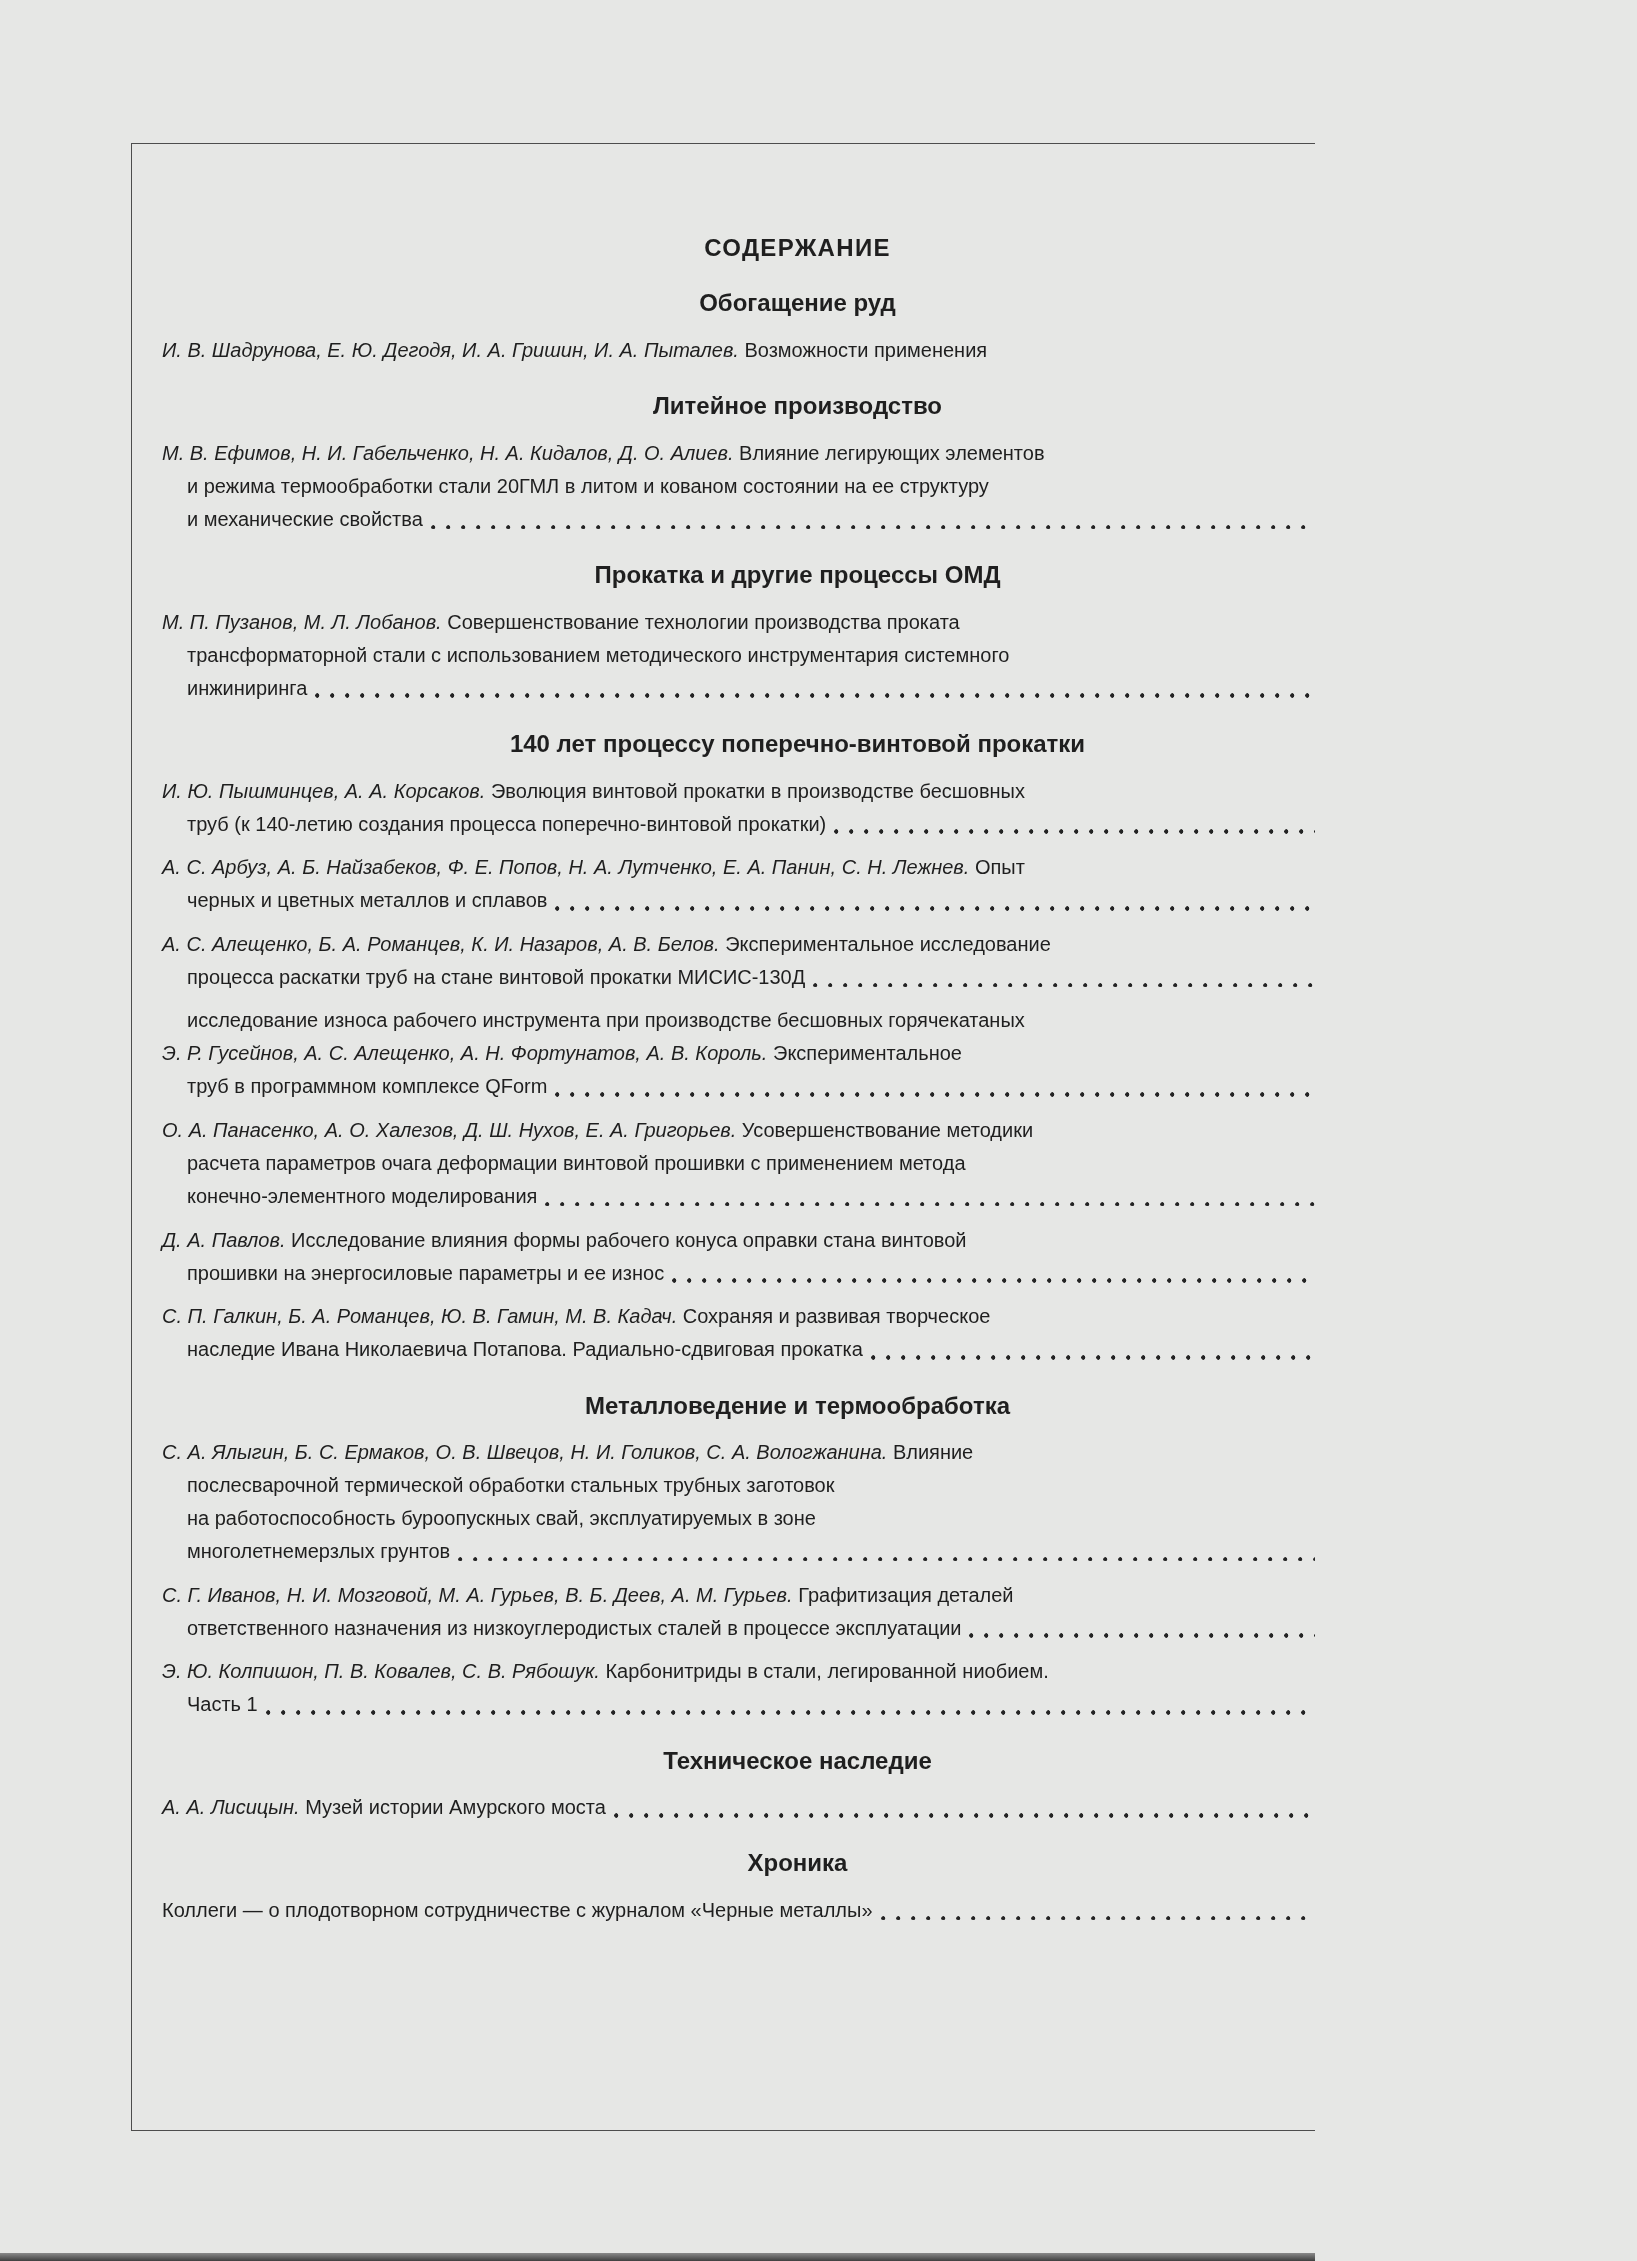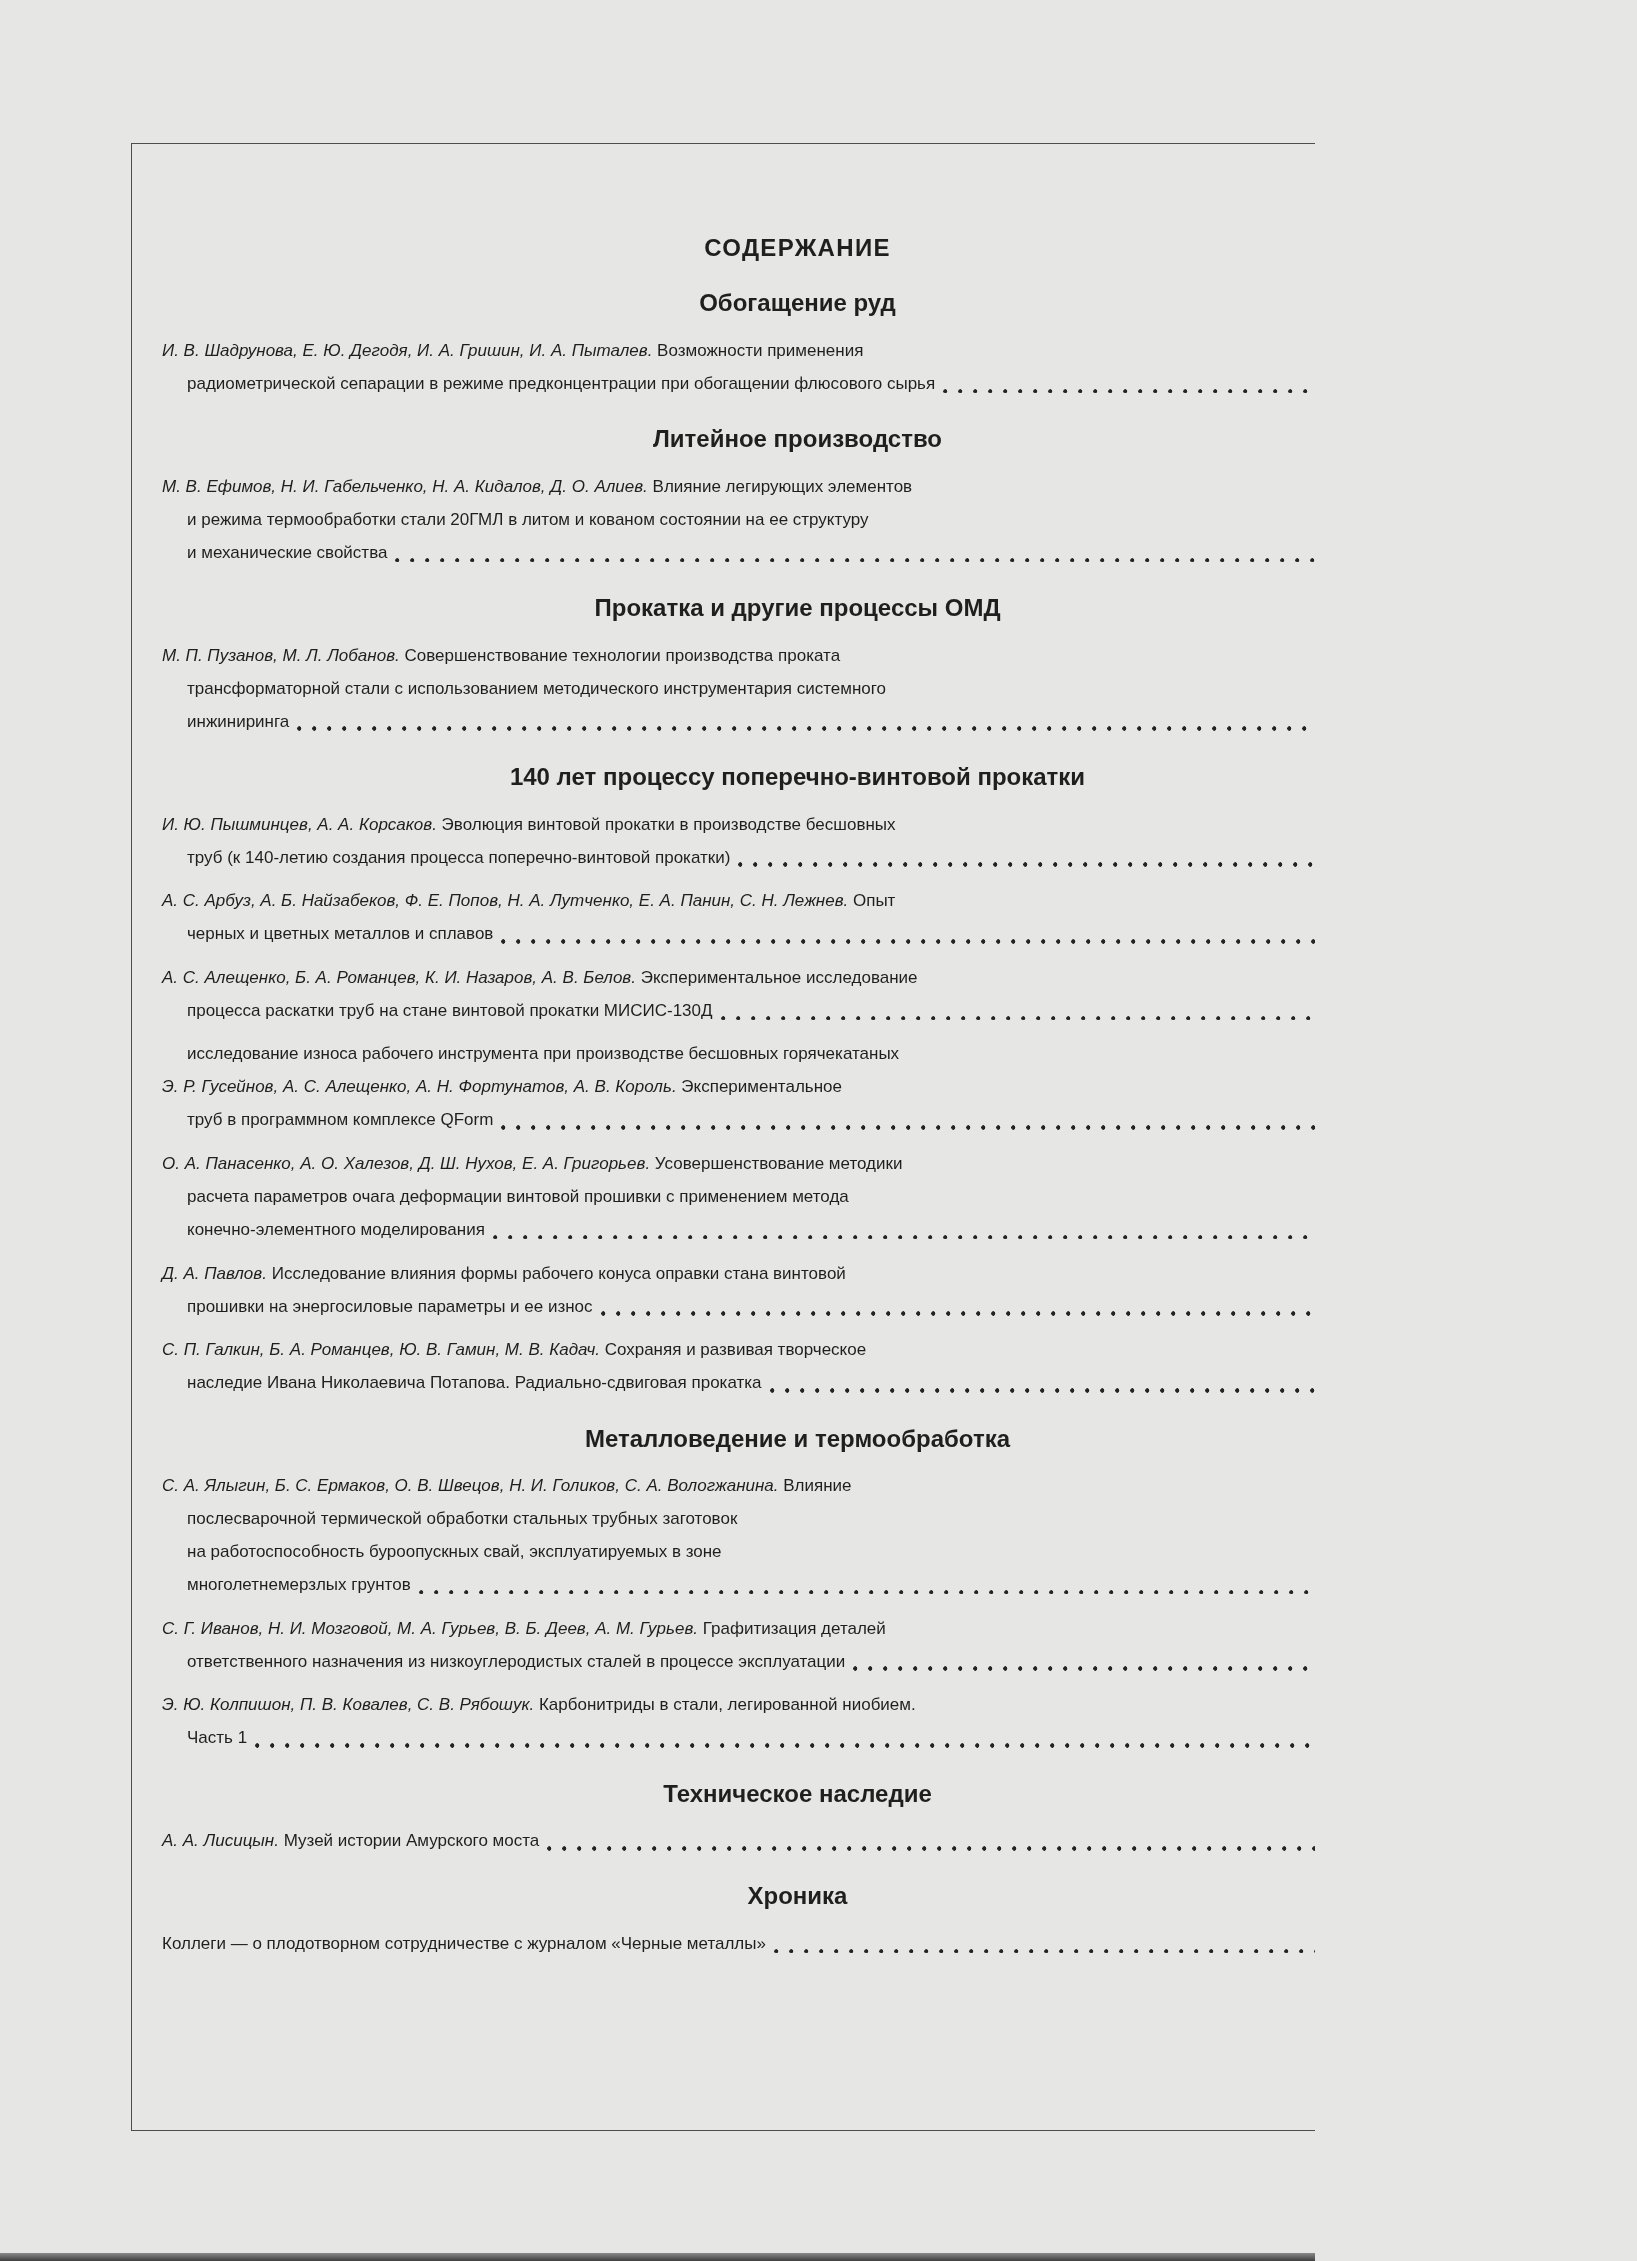"И. В. Шадрунова, Е. Ю." .entry { font-size: 17px -> 20px }
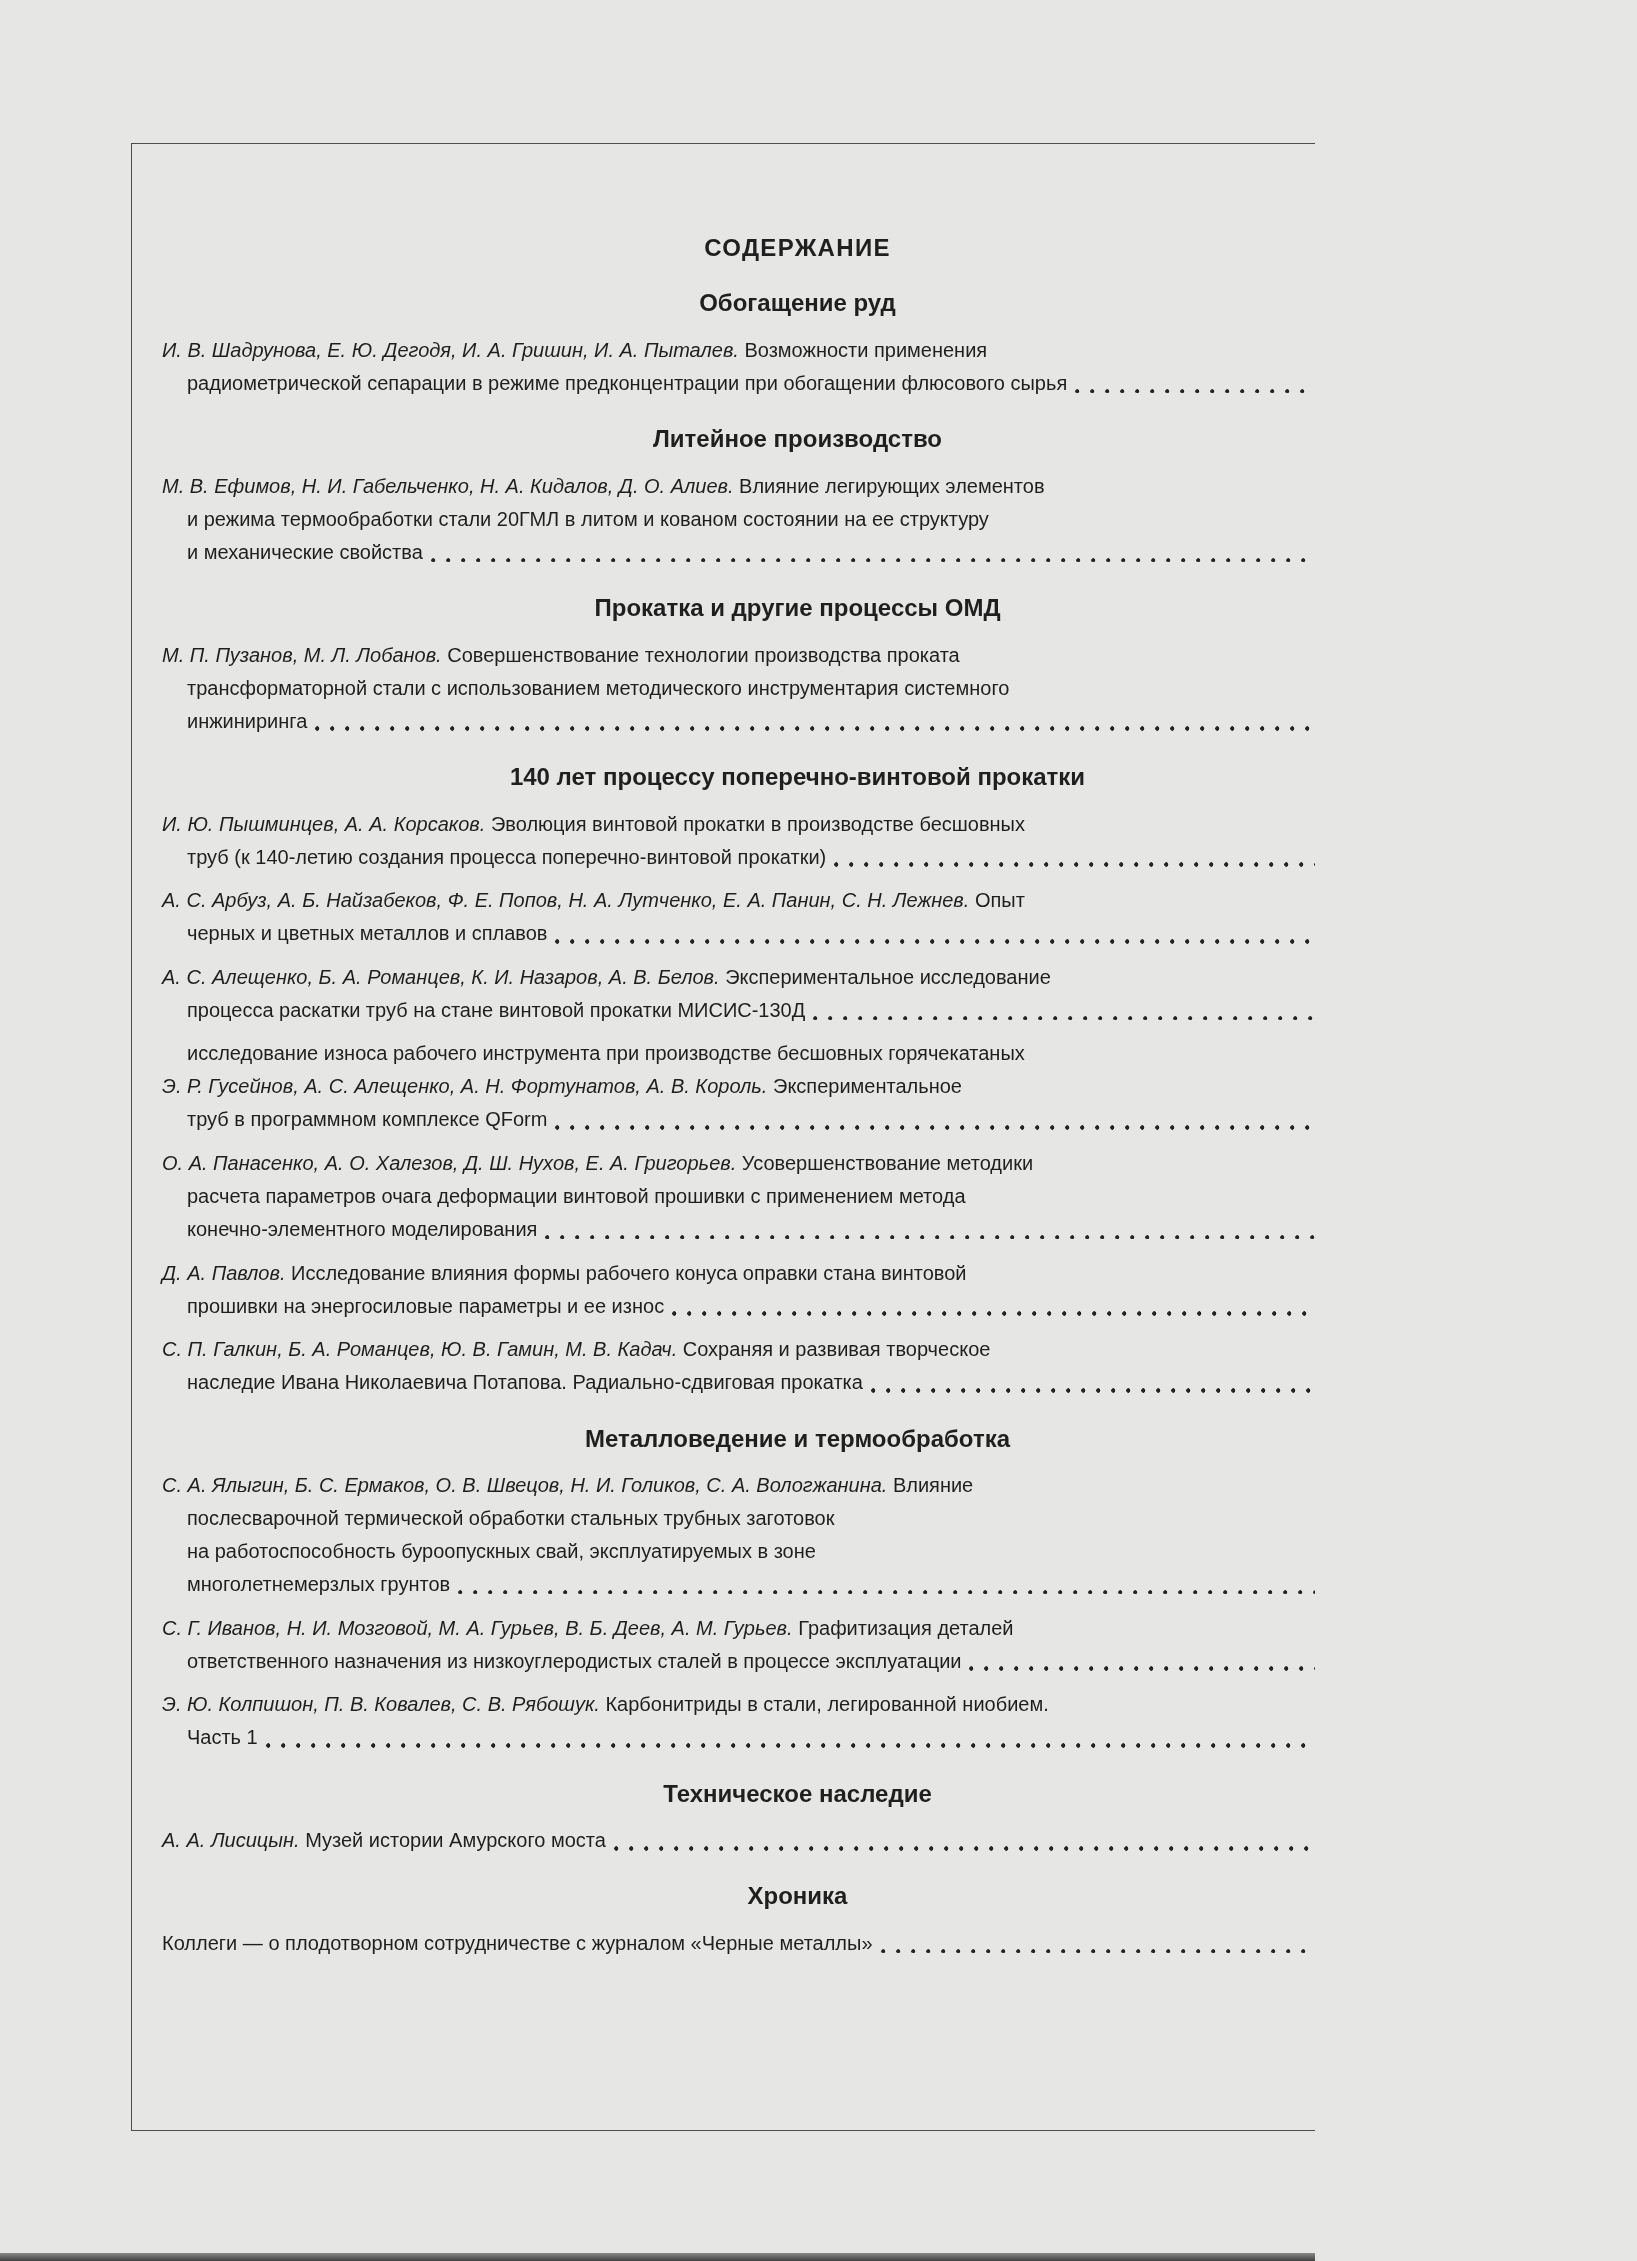"радиометрической сепарации в режиме" div.line { html: <div> <span>радиометрической сепарации в режиме предконцентрации при обогащении флюсового сырья</span> <span></span> <span>4</span> </div> -> none }
